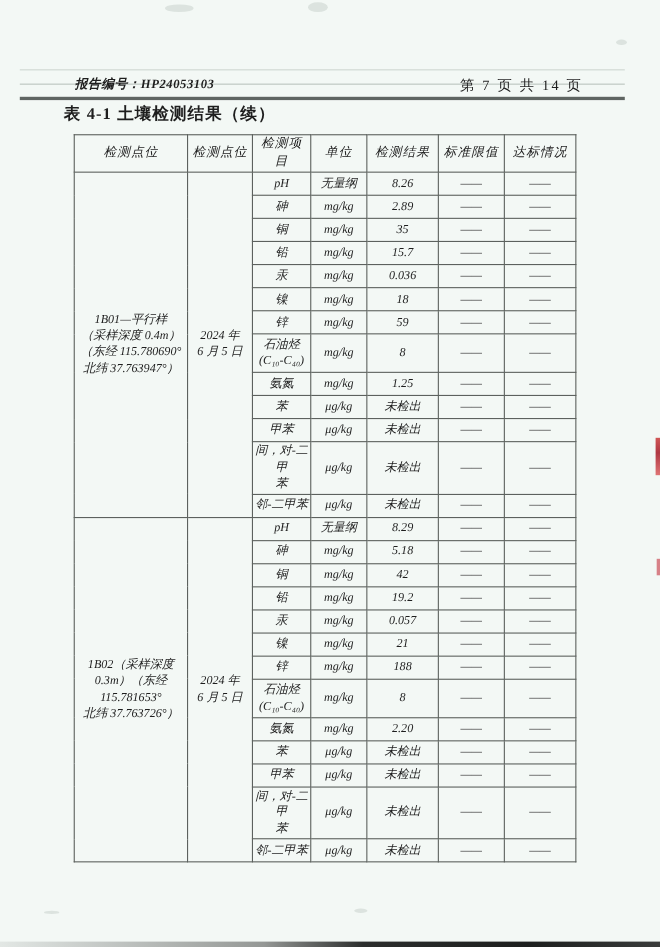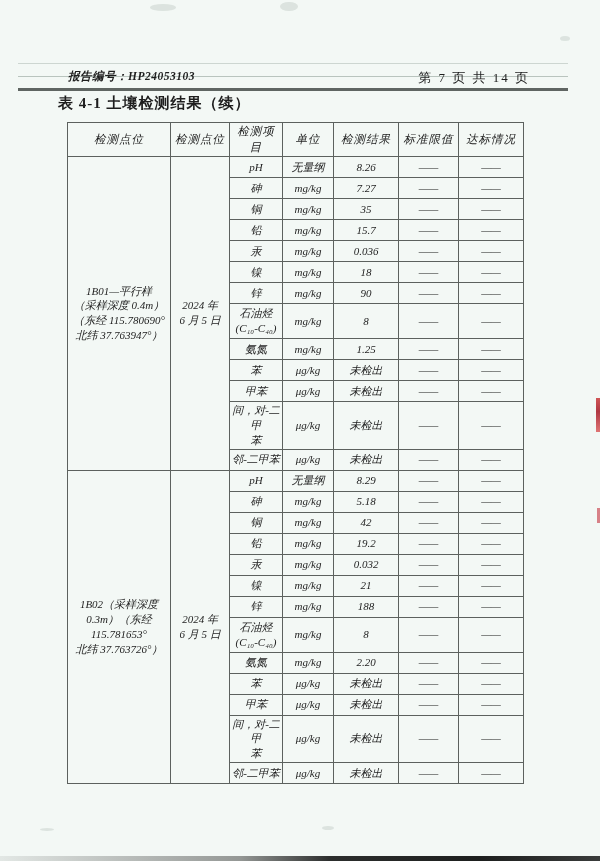"7.27" td { text: 7.27 -> 2.89 }
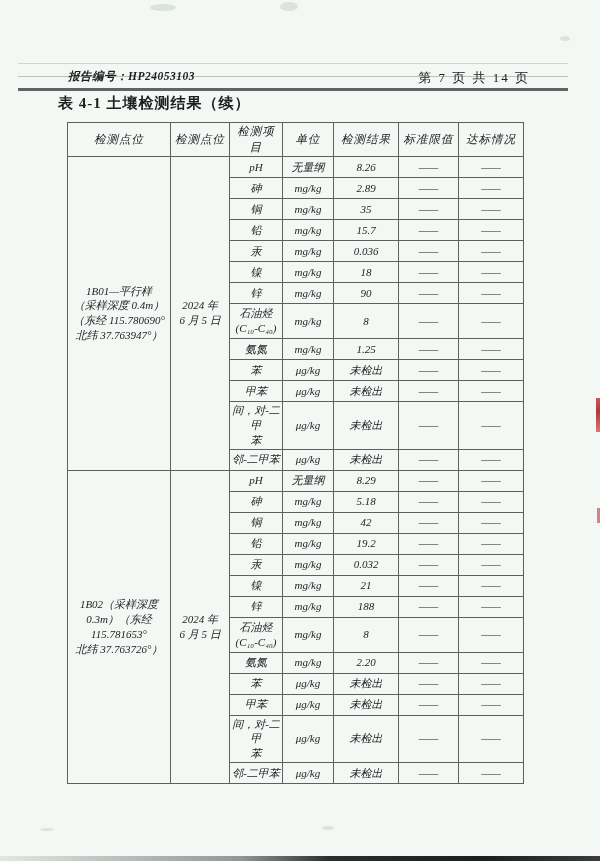"90" td { text: 90 -> 59 }
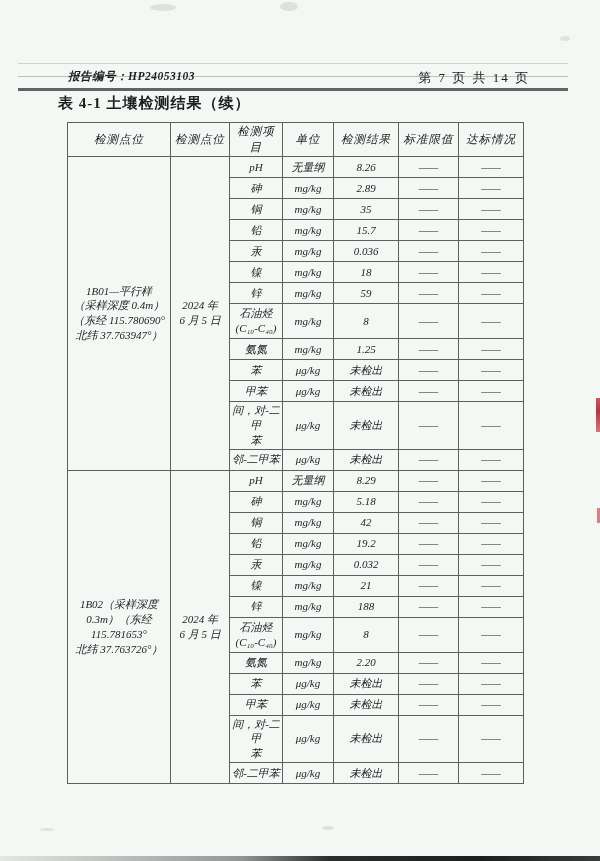"0.032" td { text: 0.032 -> 0.057 }
